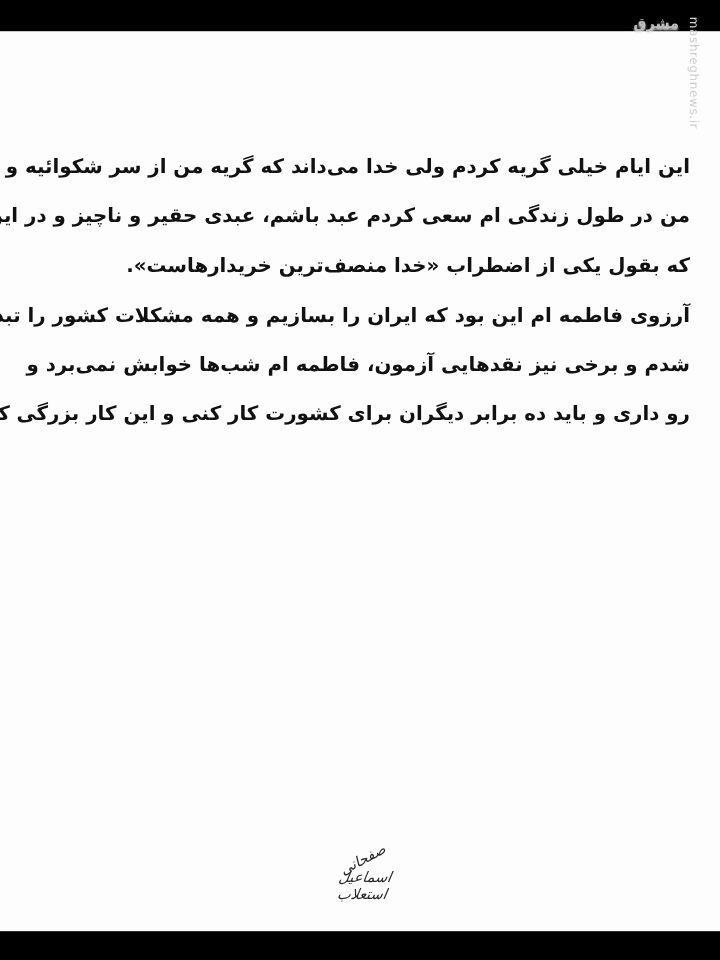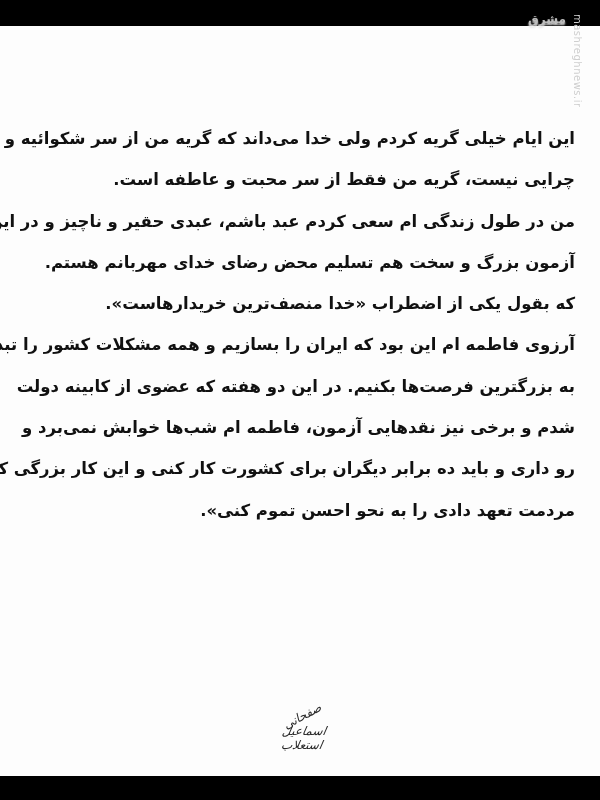"چرایی نیست، گریه من فقط" div.line { html: <div>چرایی نیست، گریه من فقط از سر محبت و عاطفه است.</div> -> none }
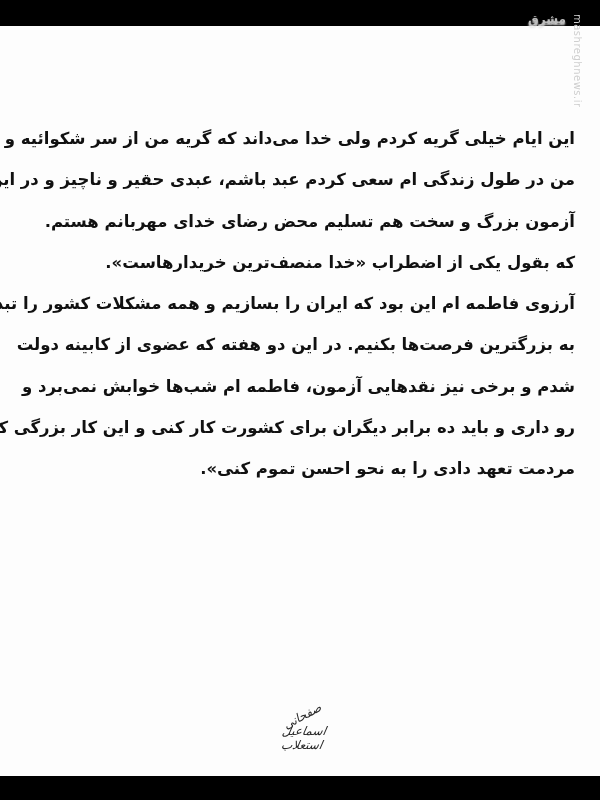"آزمون بزرگ و سخت هم" div.line { html: <div>آزمون بزرگ و سخت هم تسلیم محض رضای خدای مهربانم هستم.</div> -> none }
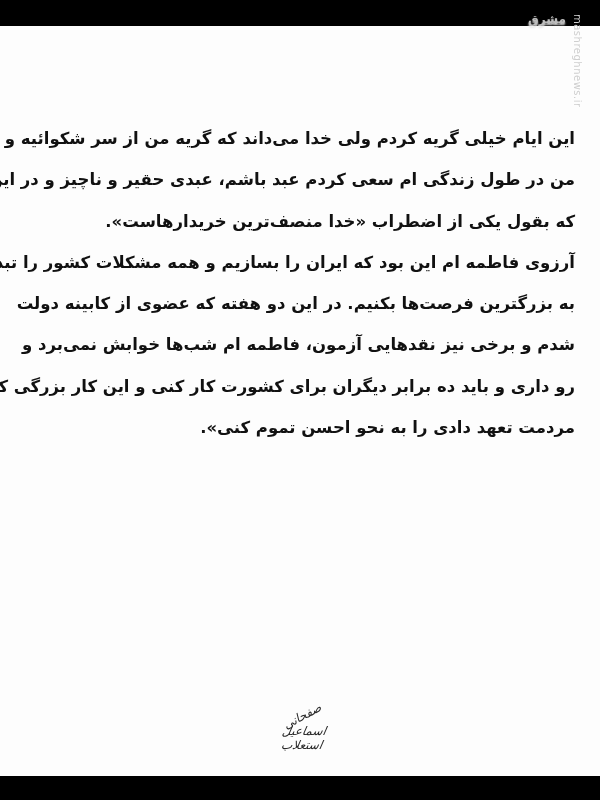"به بزرگترین فرصت‌ها بکنیم. در" div.line { html: <div>به بزرگترین فرصت‌ها بکنیم. در این دو هفته که عضوی از کابینه دولت</div> -> none }
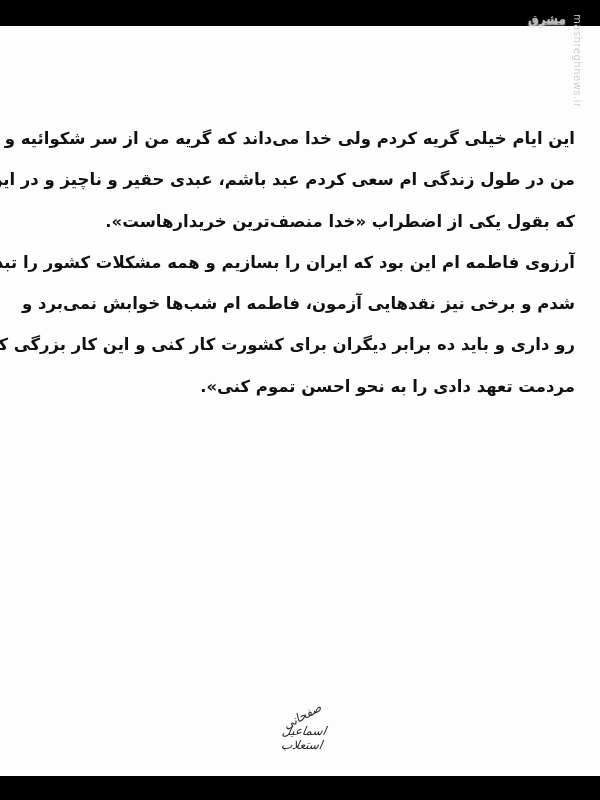"مردمت تعهد دادی را به" div.line { html: <div>مردمت تعهد دادی را به نحو احسن تموم کنی».</div> -> none }
